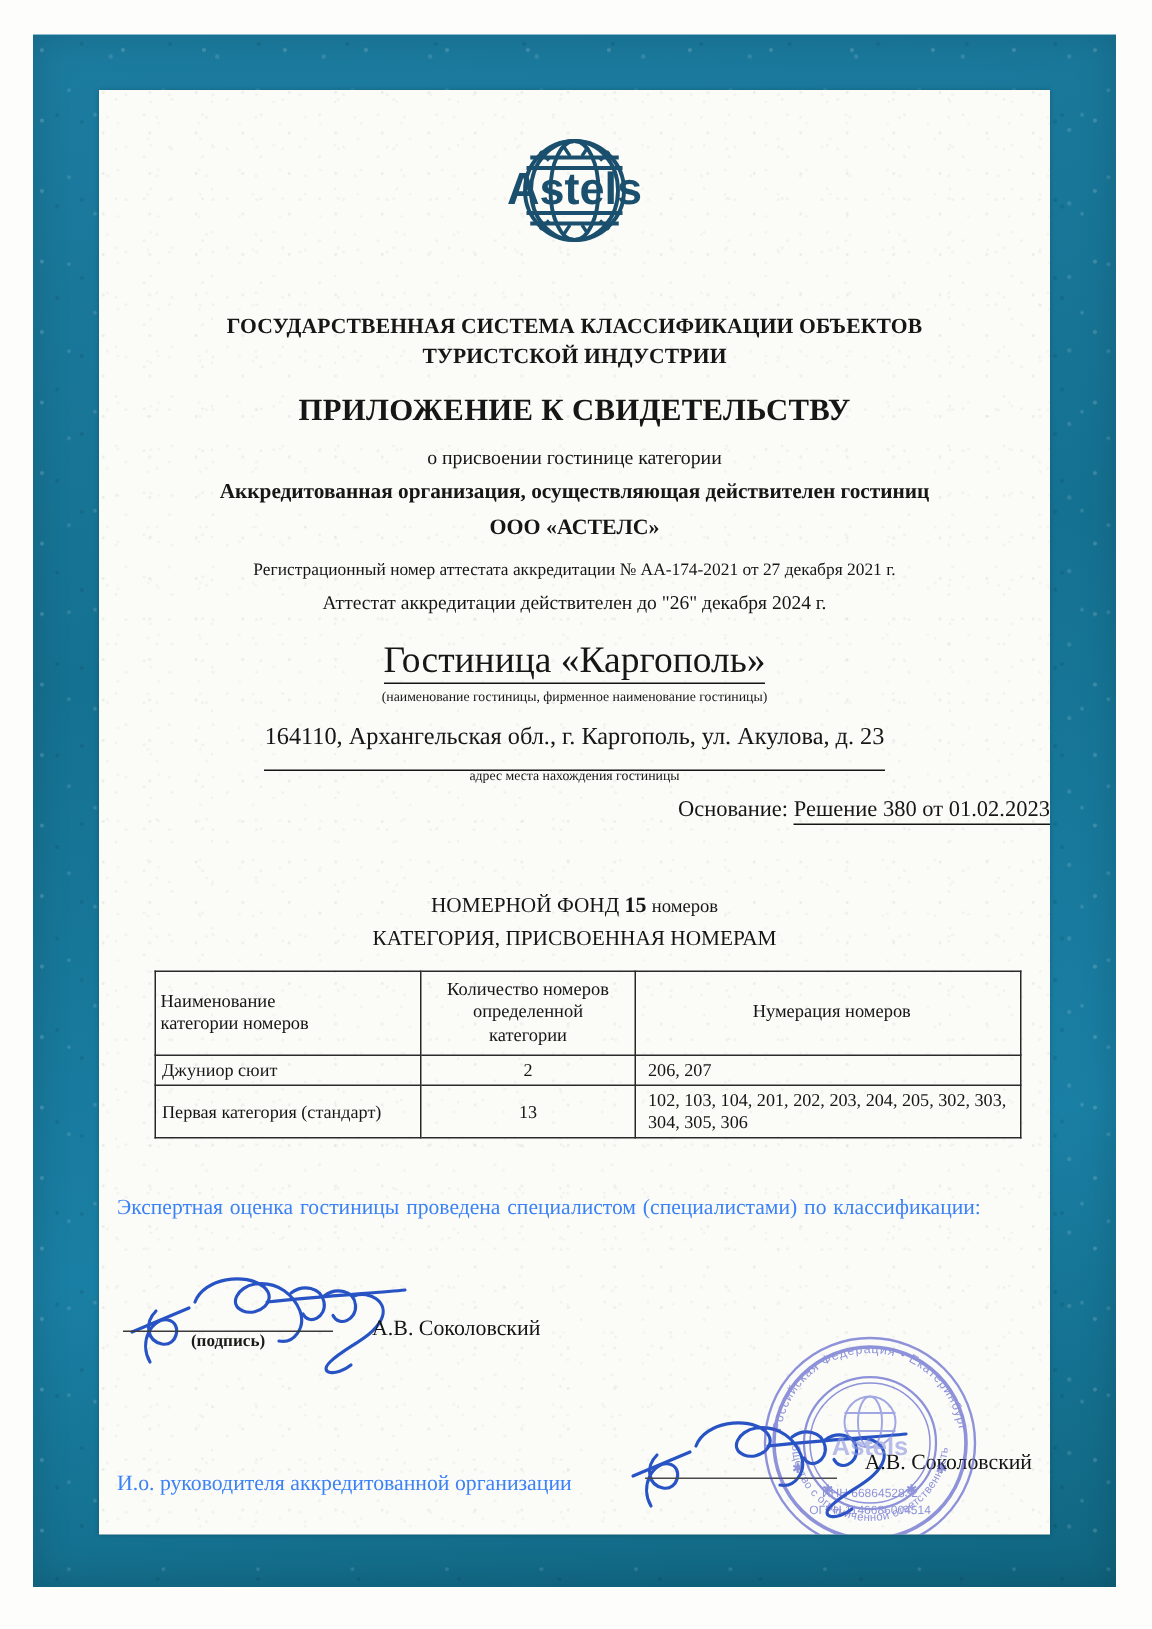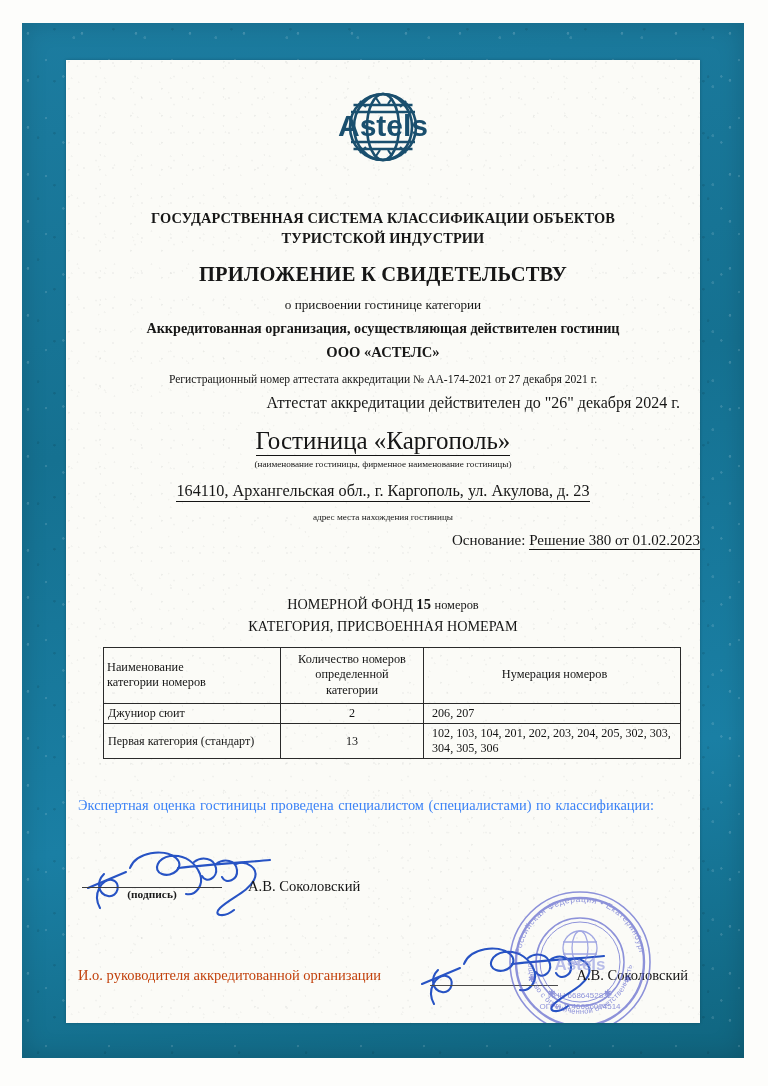"Аттестат аккредитации действителен до" .reg2 { font-size: 16px -> 13px; text-align: right -> none }
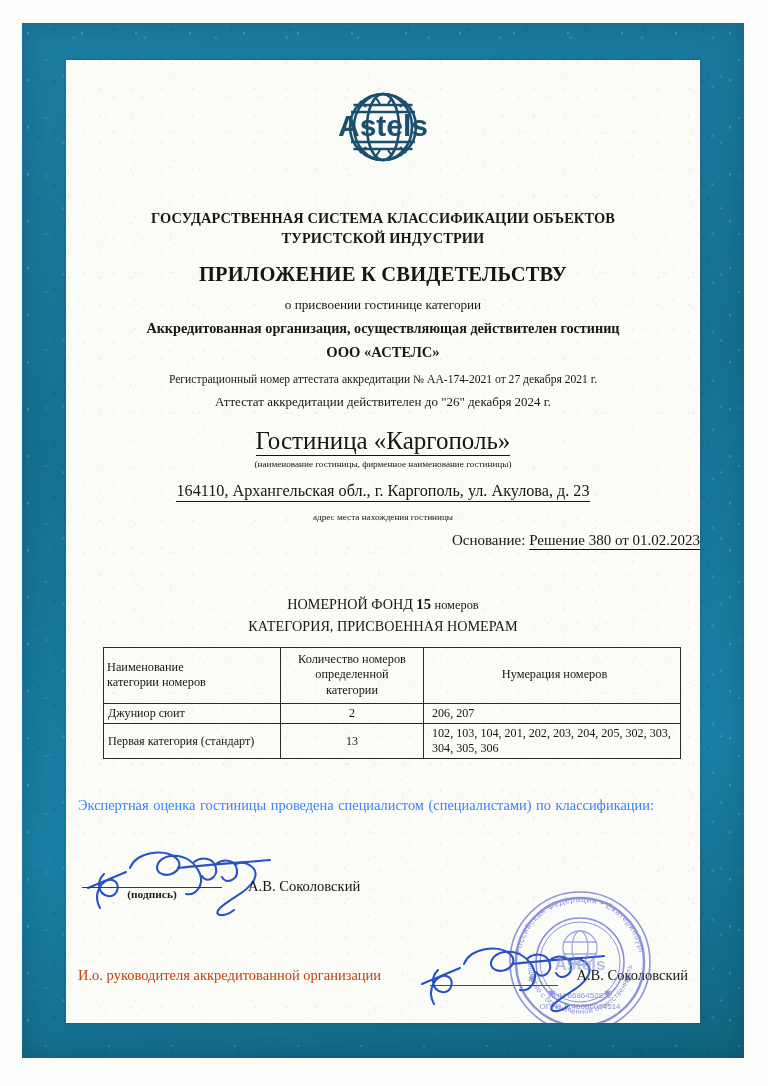"164110, Архангельская обл., г." .address span { padding-bottom: 1px -> 13px }
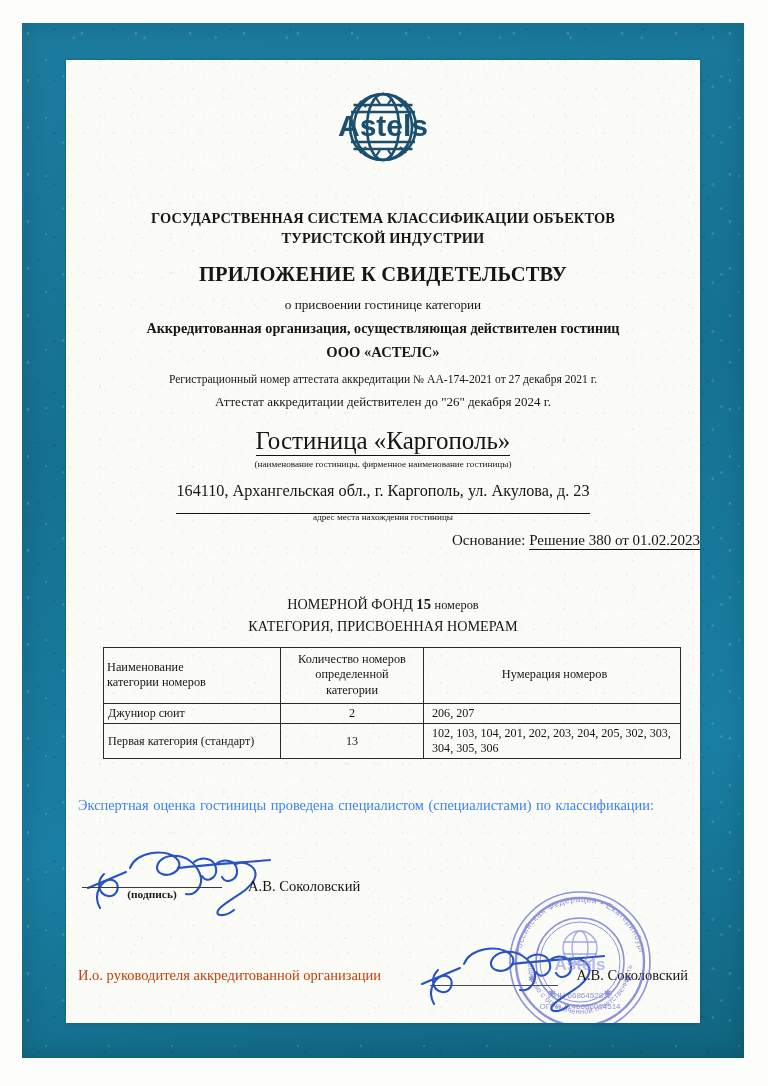"И.о. руководителя аккредитованной" .head-label { color: #c2410c -> #3b82f6; top: 27px -> 41px }
